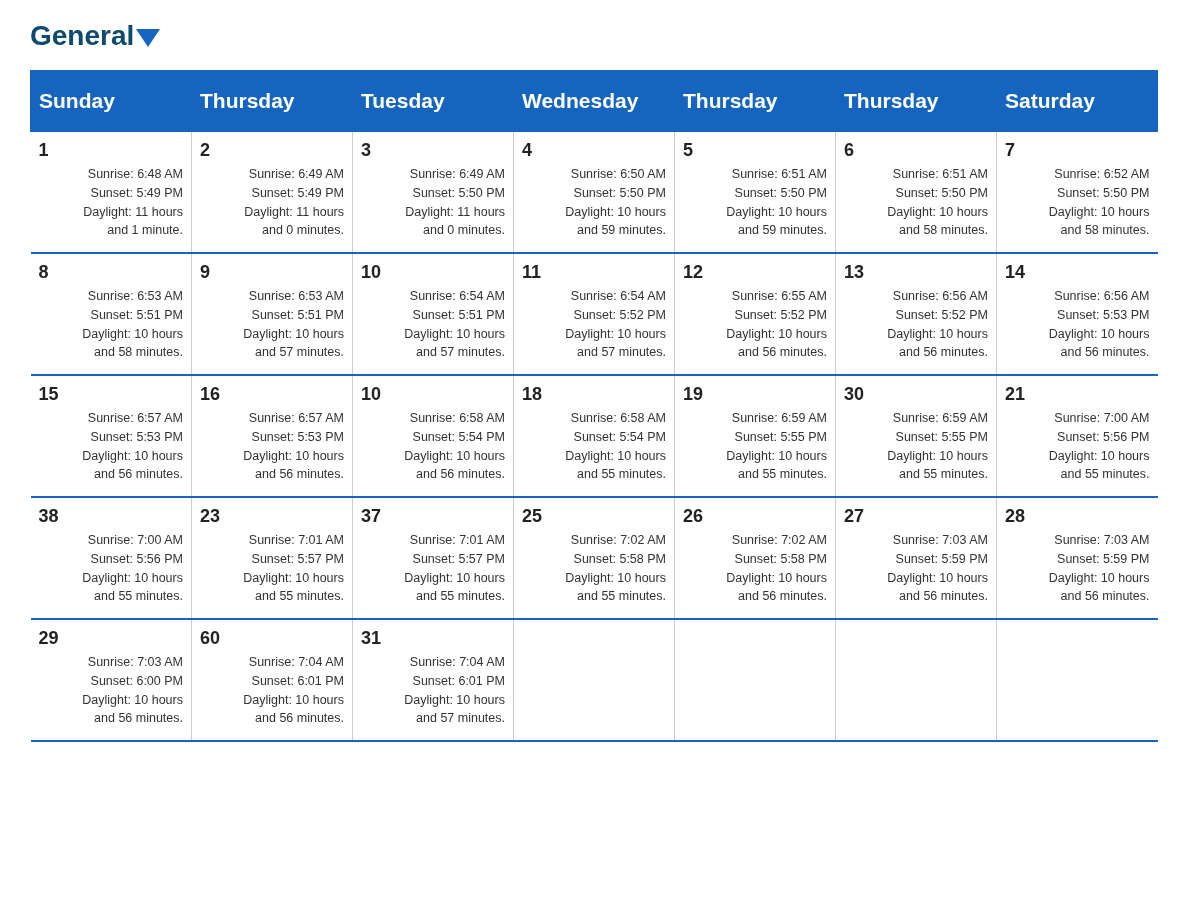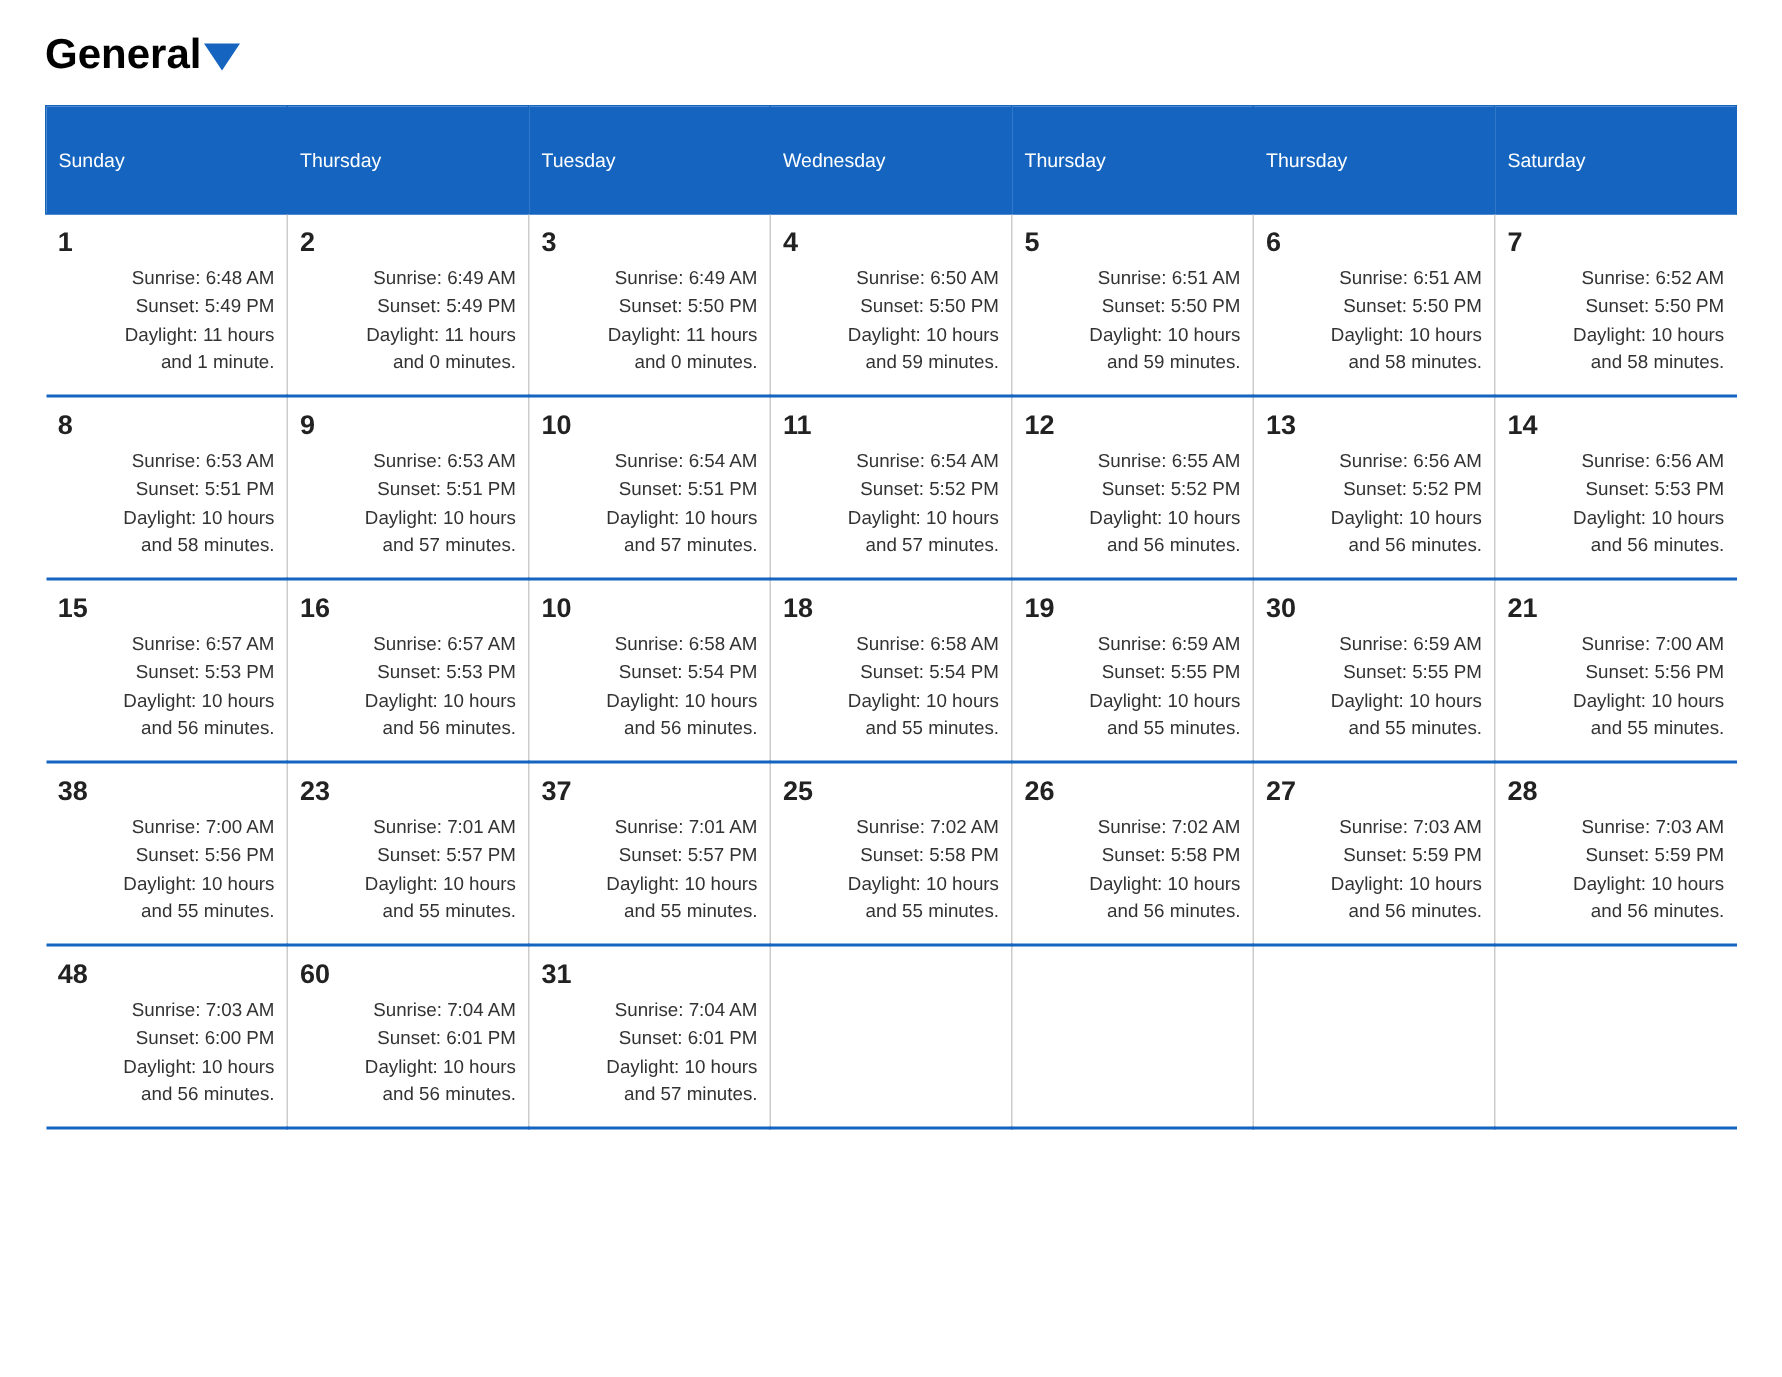"General" .logo-general { color: #000000 -> #0c4a6e }
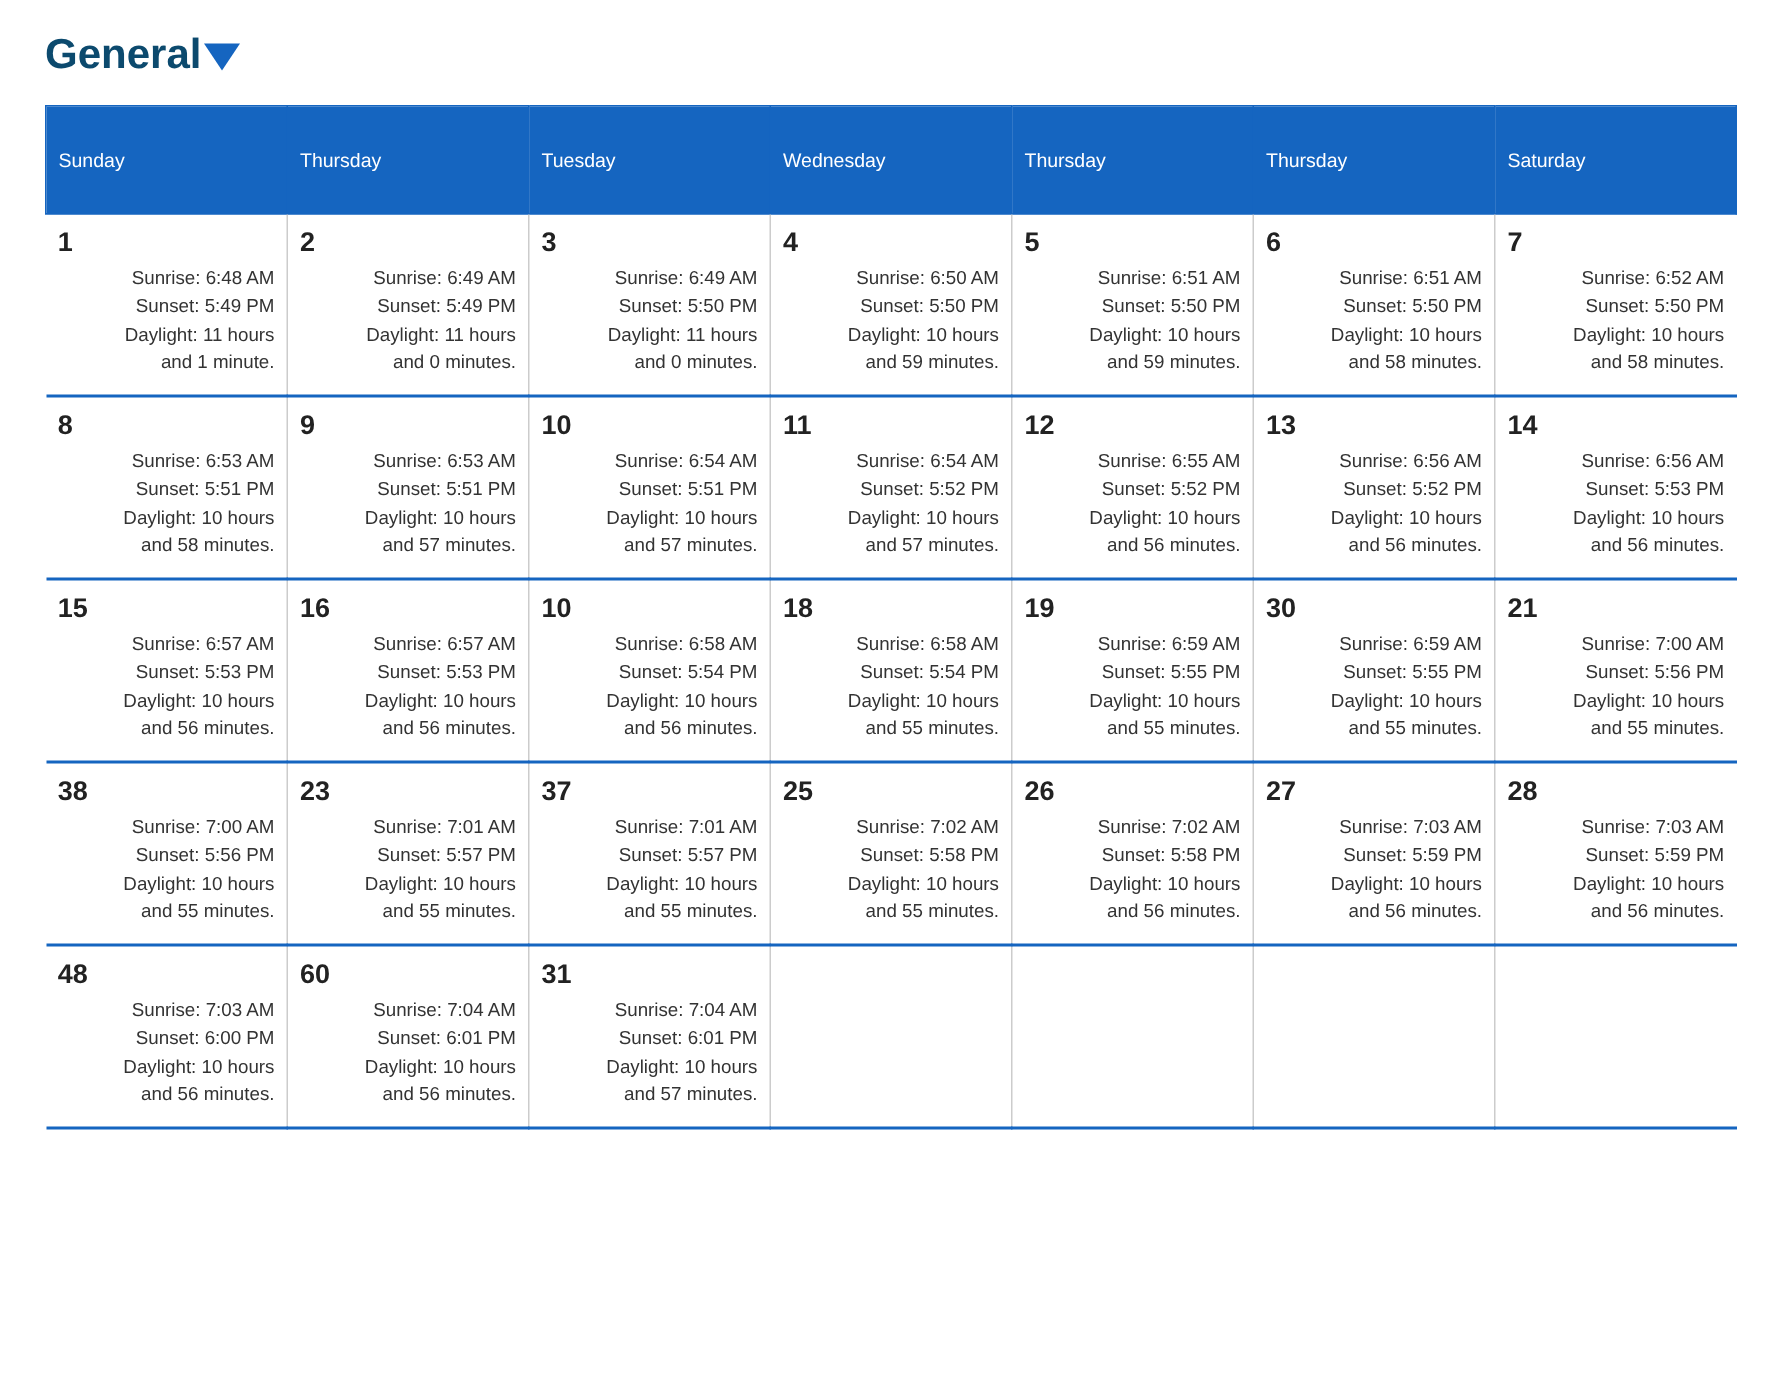"Sunday" thead th { font-size: 13px -> 21px; font-weight: normal -> bold; padding: 28px 8px -> 18px 8px }
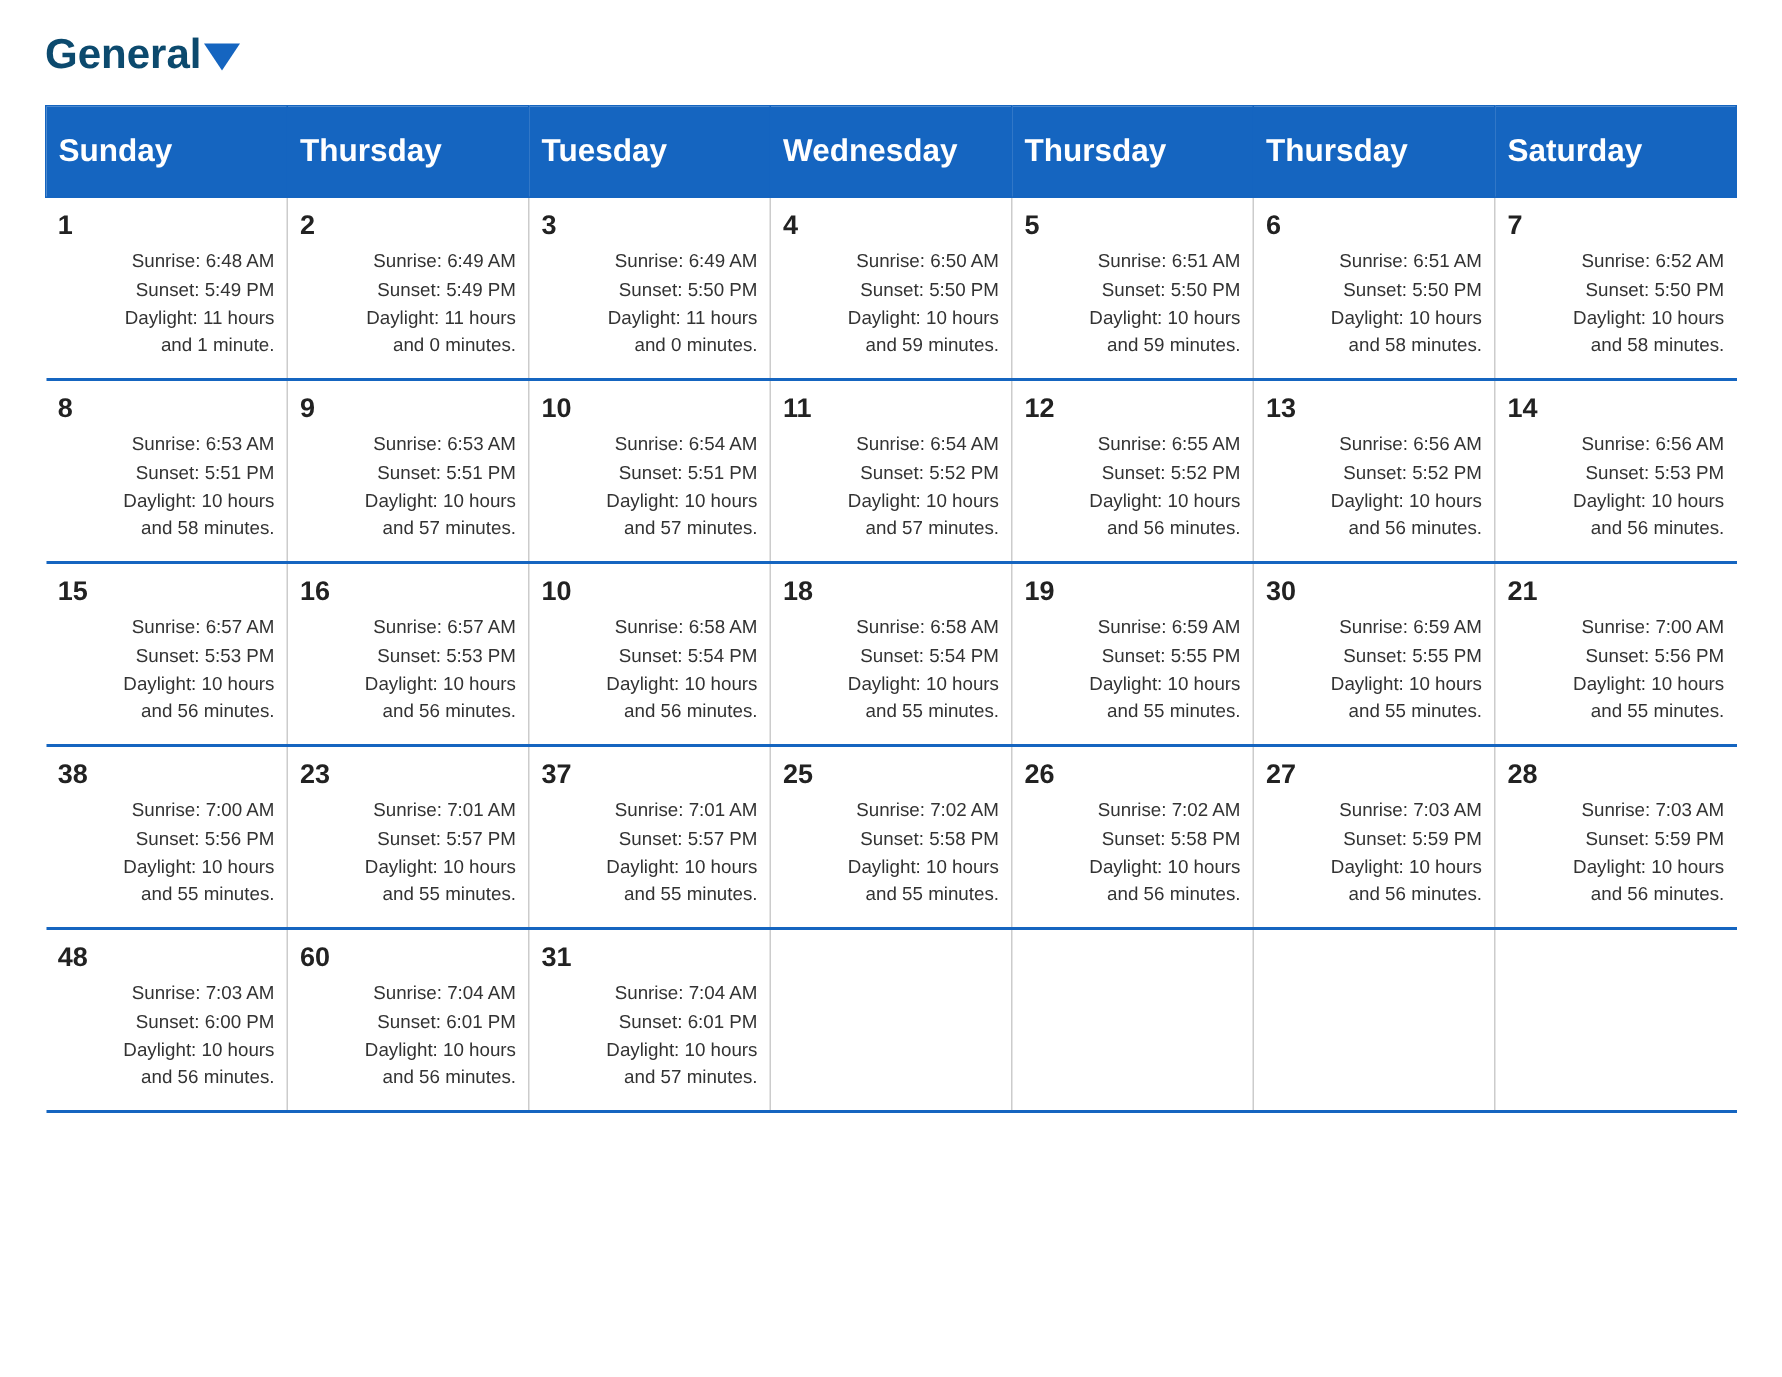"48" span.day-number { text: 48 -> 29 }
